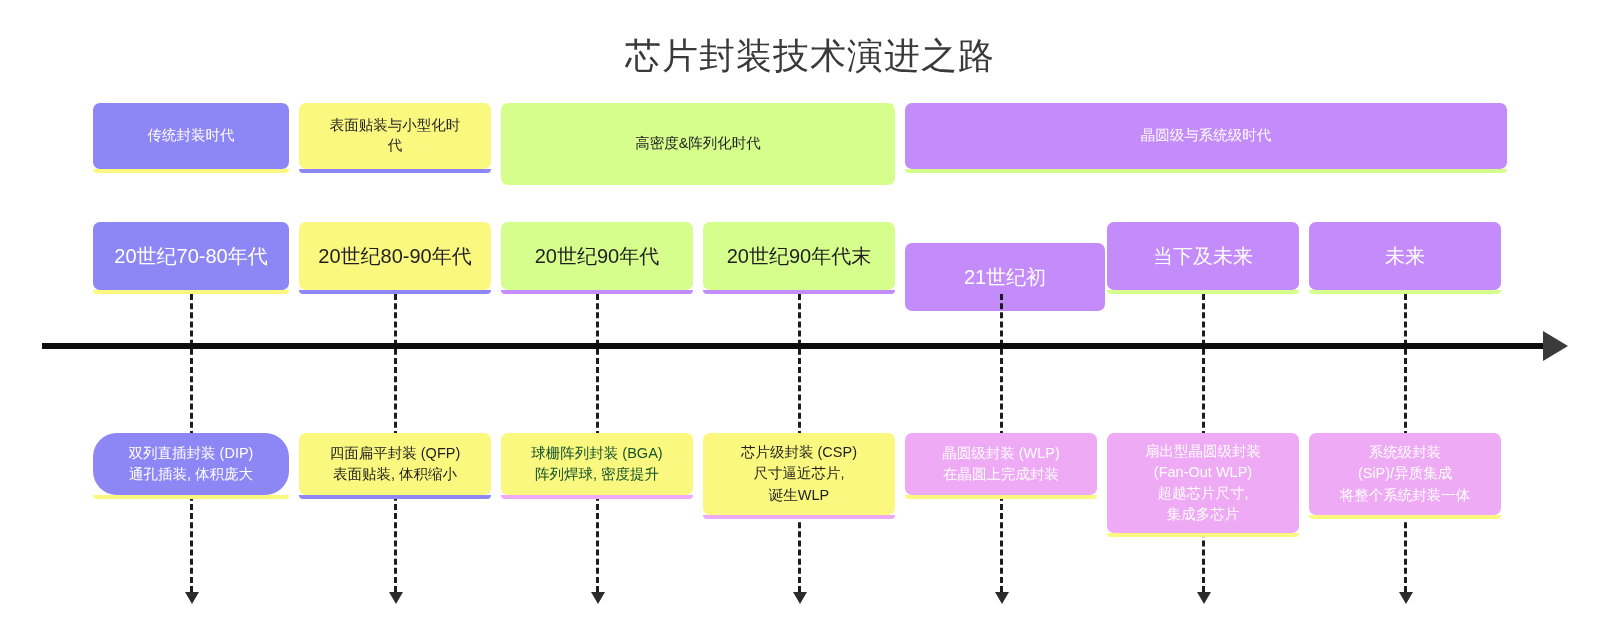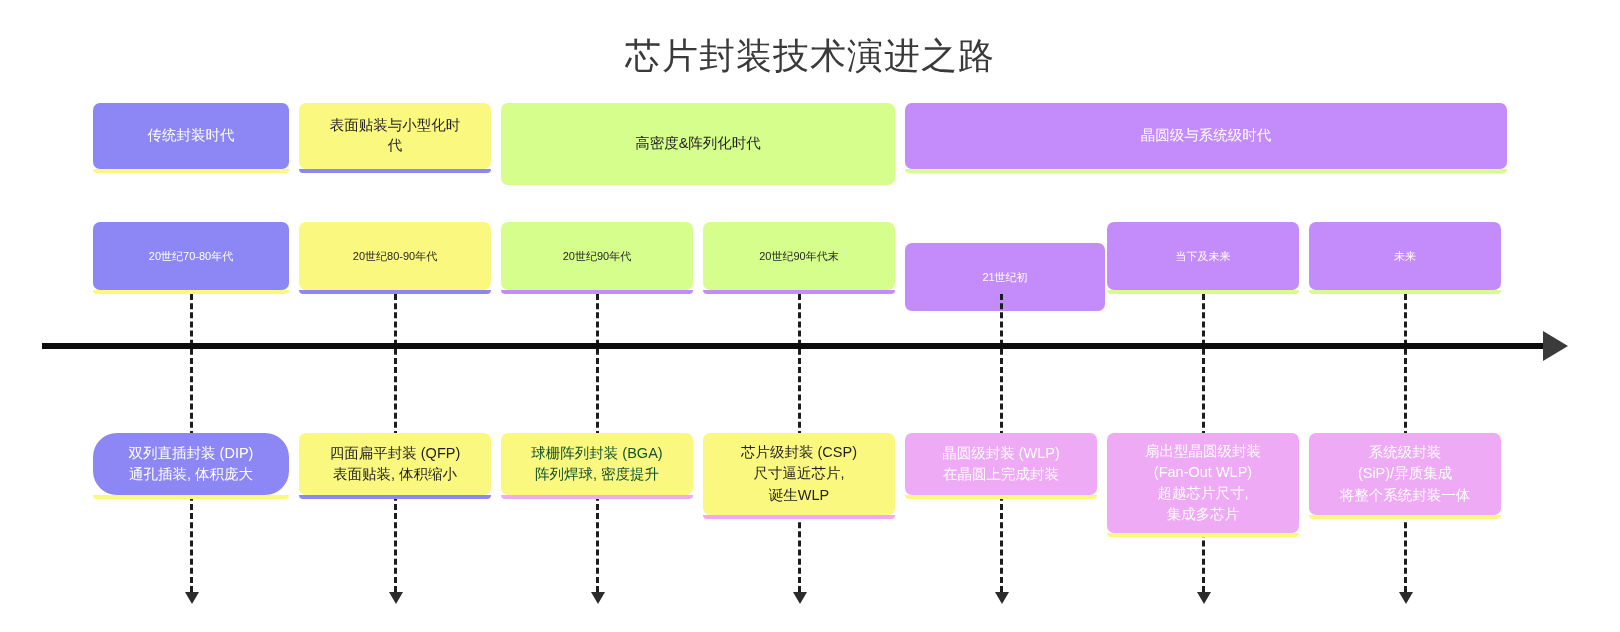"20世纪70-80年代" .date-box { font-size: 11px -> 20px }
